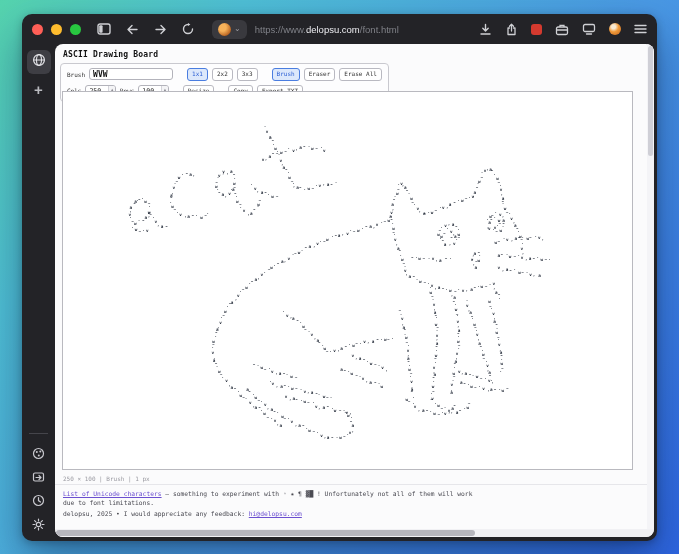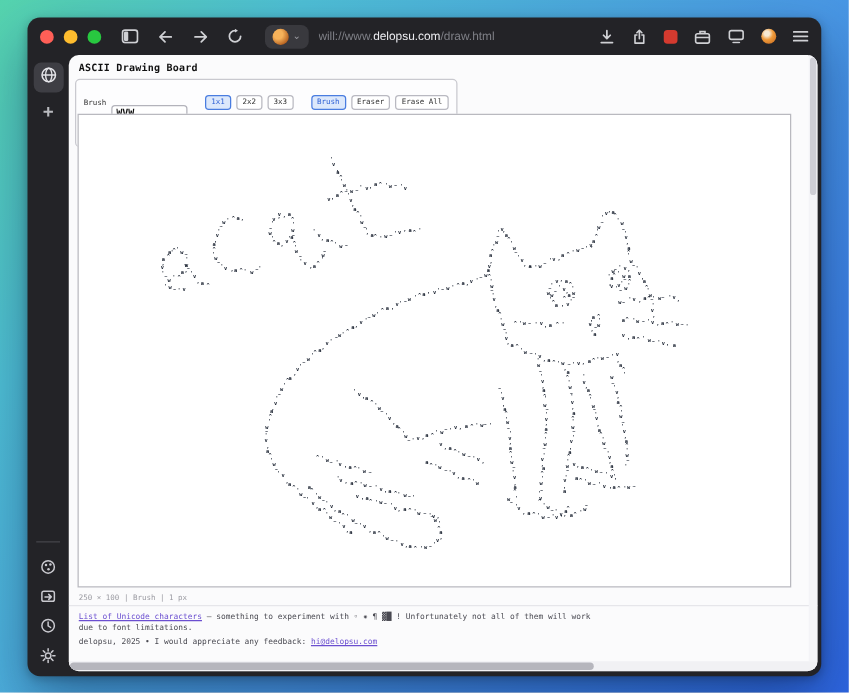"will://www." span { text: will://www -> https://www }
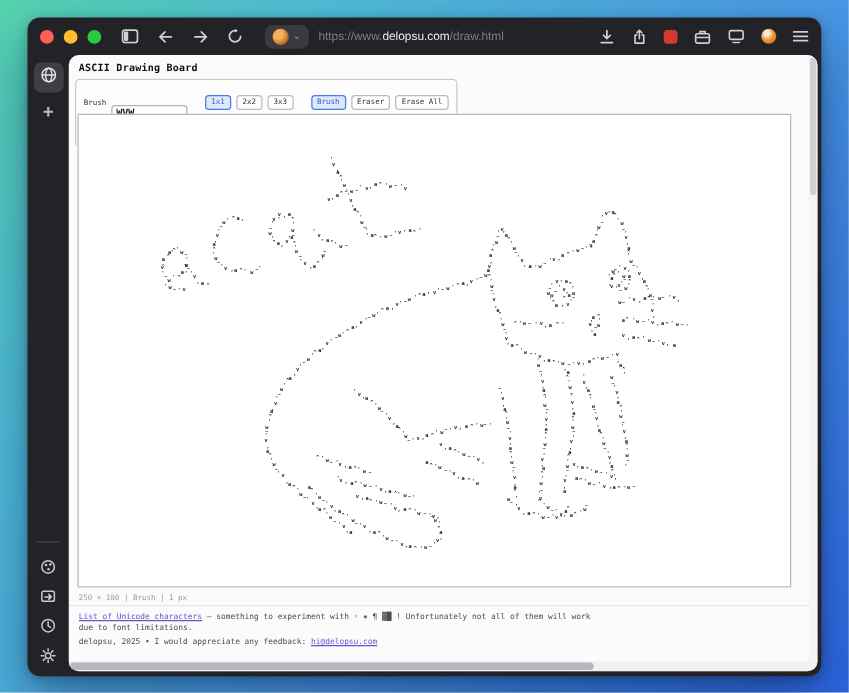"/draw.html" span { text: /draw.html -> /font.html }
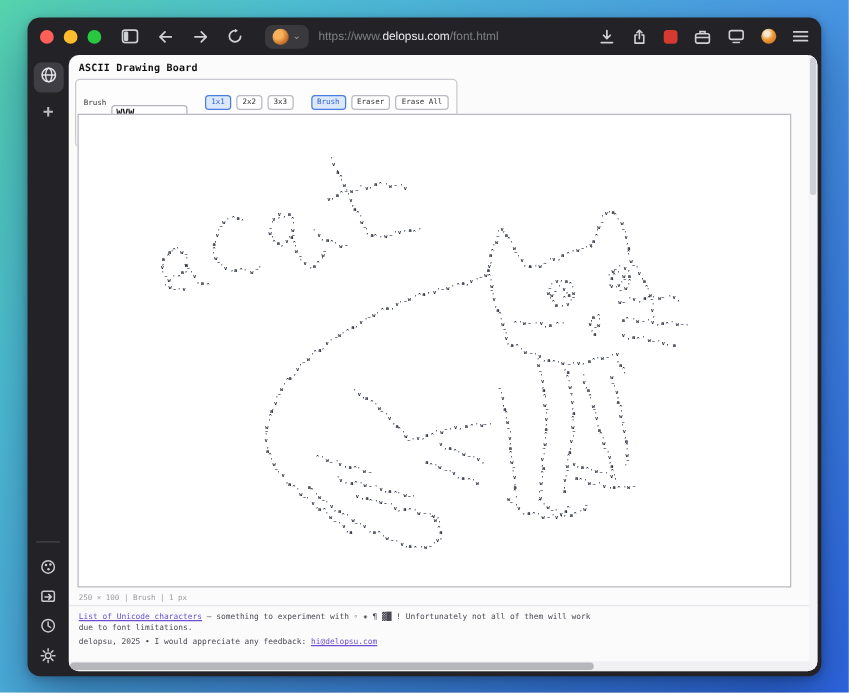"WVW" .brush-input { margin-top: 16px -> none; width: 61px -> 84px }
